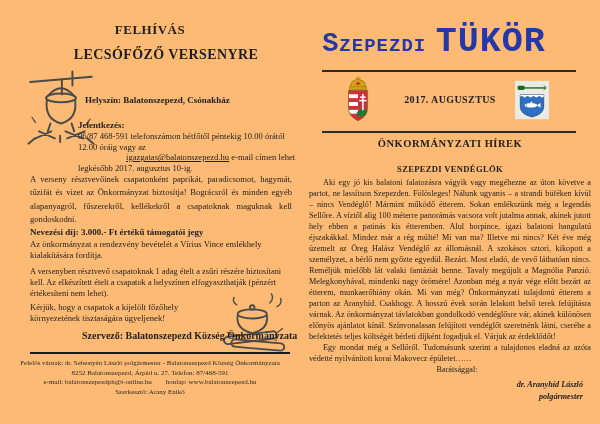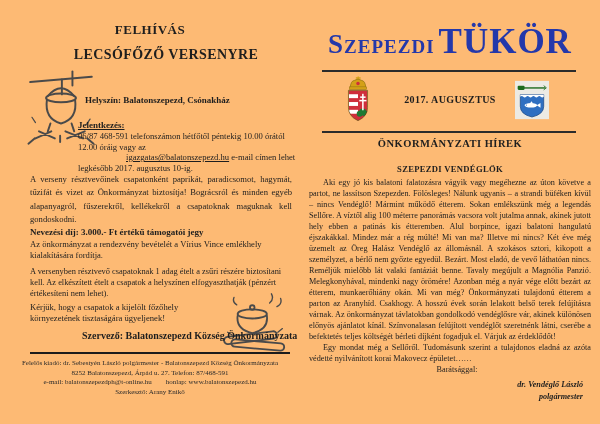"Szepezdi TÜKÖR" .rp-masthead { font-family: none -> Liberation Mono, monospace; left: 300px -> 284px }
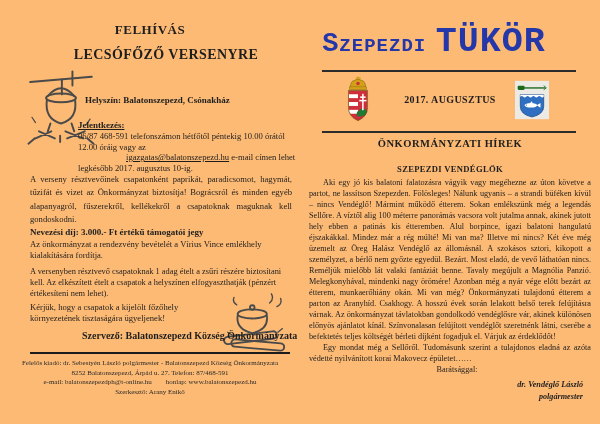"Jelentkezés:" .lp-reg-h { text-decoration: underline -> none }
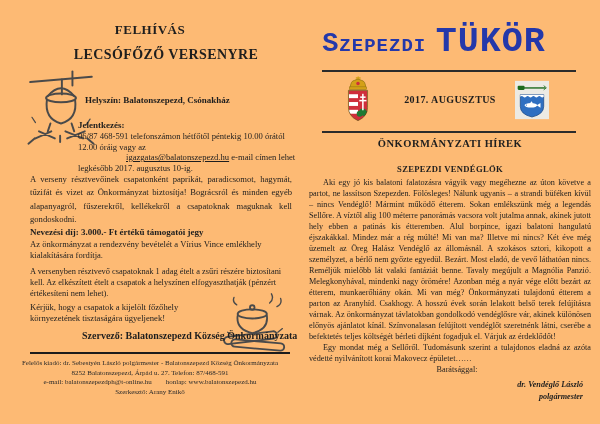"Felelős kiadó: dr. Sebestyén László" div { text: kiadó -> várnak }
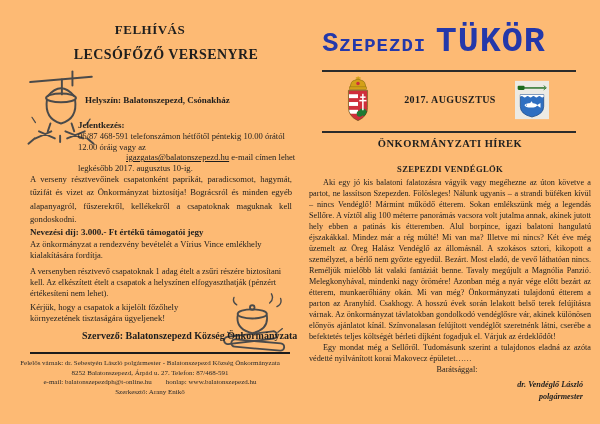"dr. Vendéglő László" div { text: Vendéglő -> Aranyhíd }
